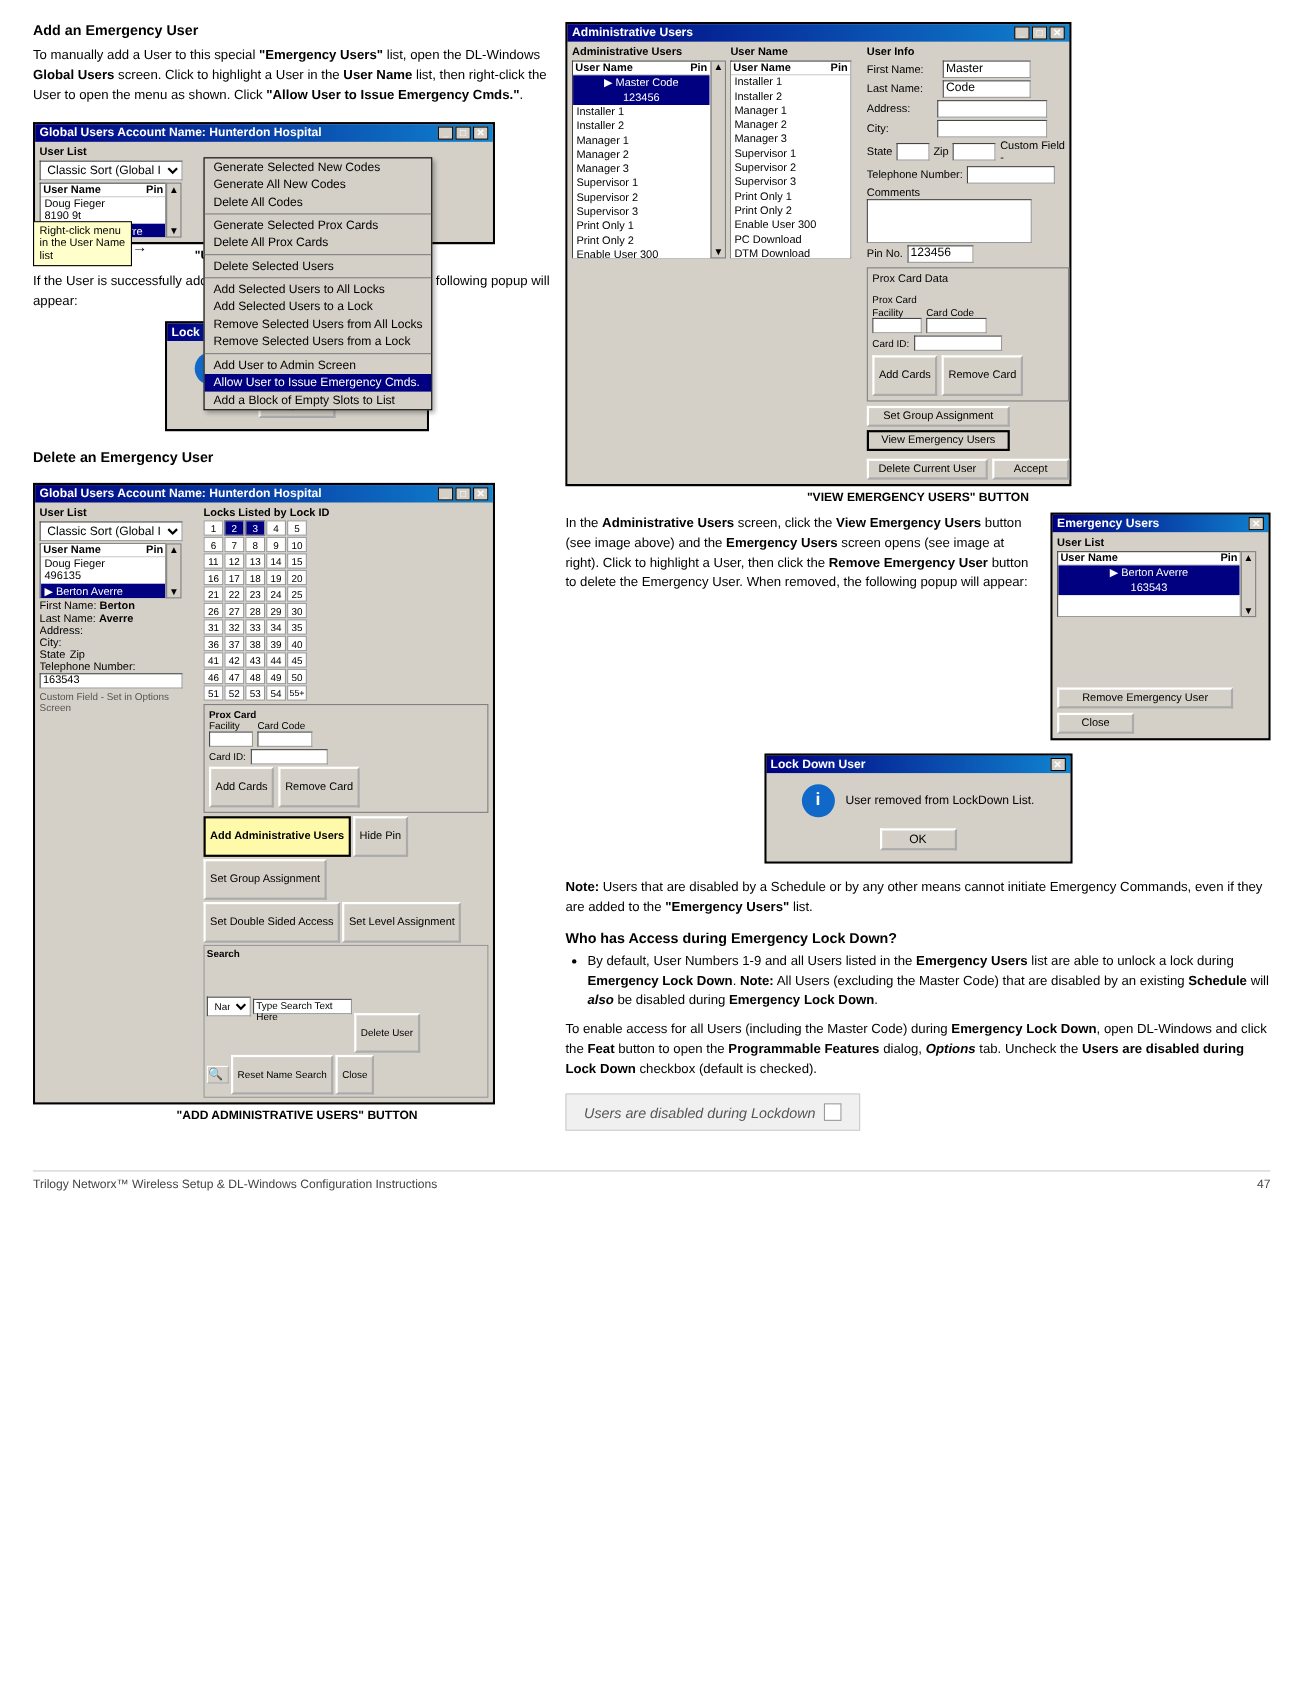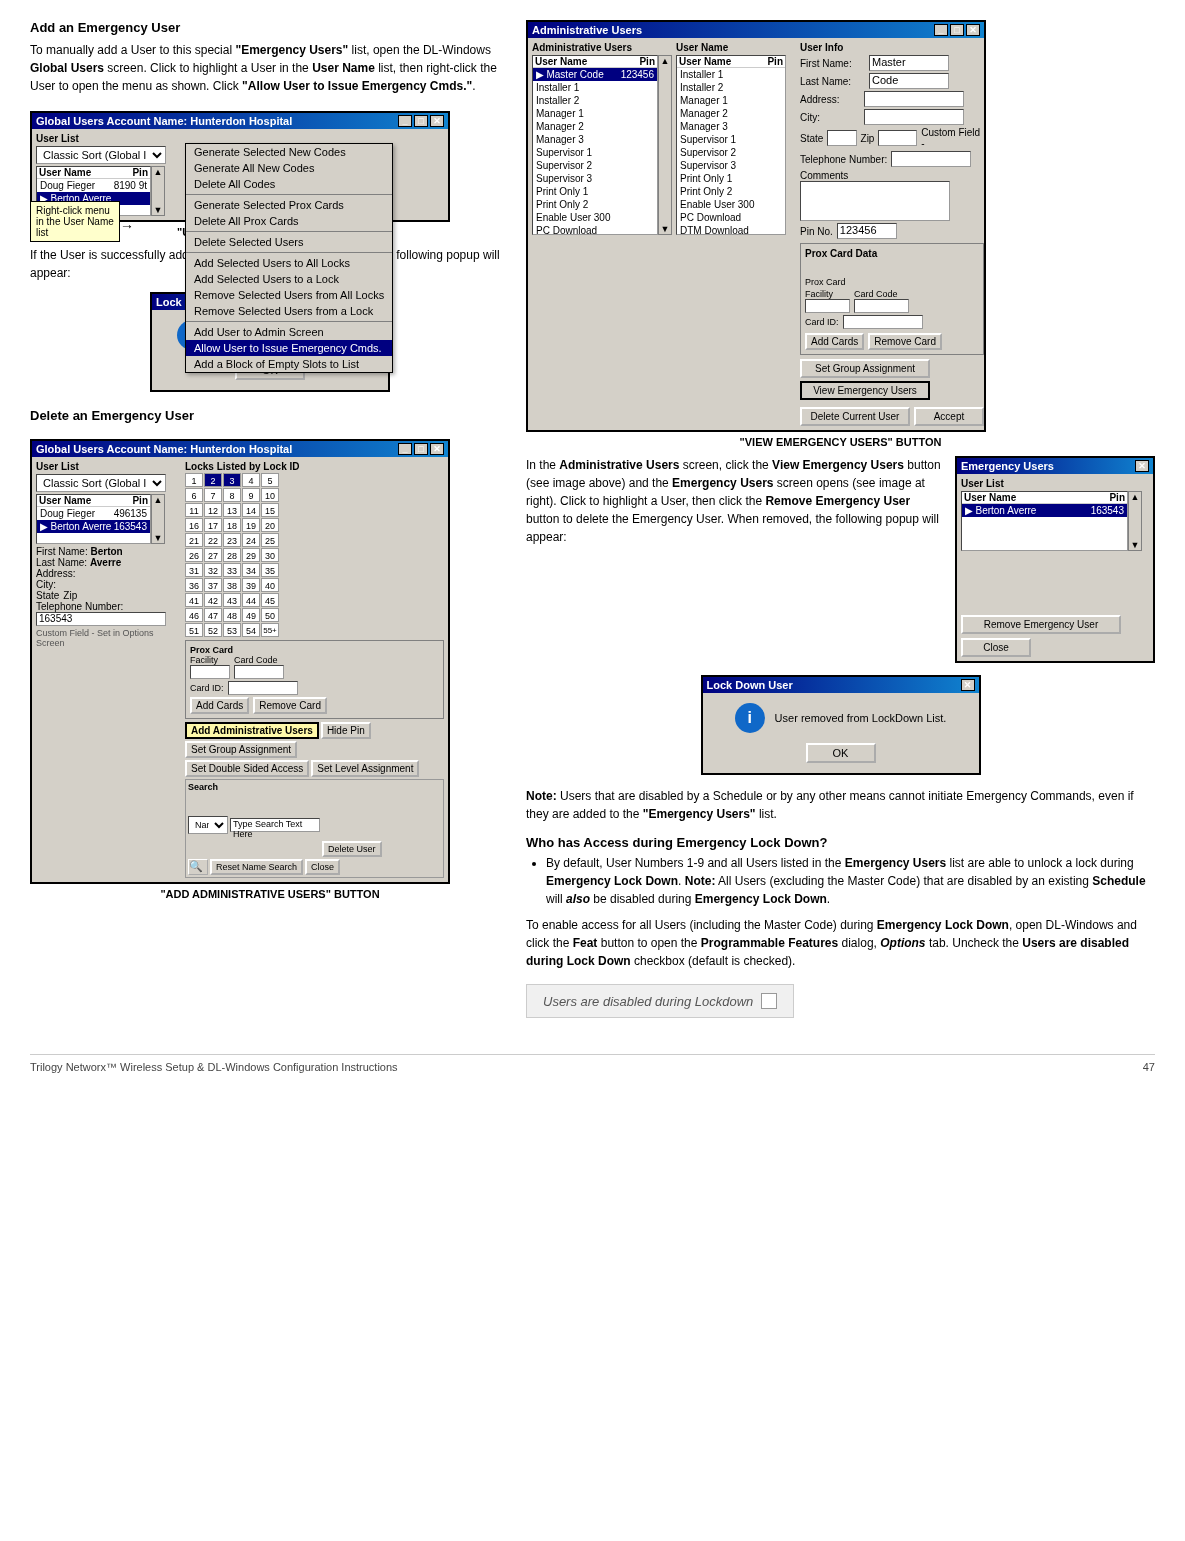"Add an Emergency User" .two-col { gap: 16px -> 4px }
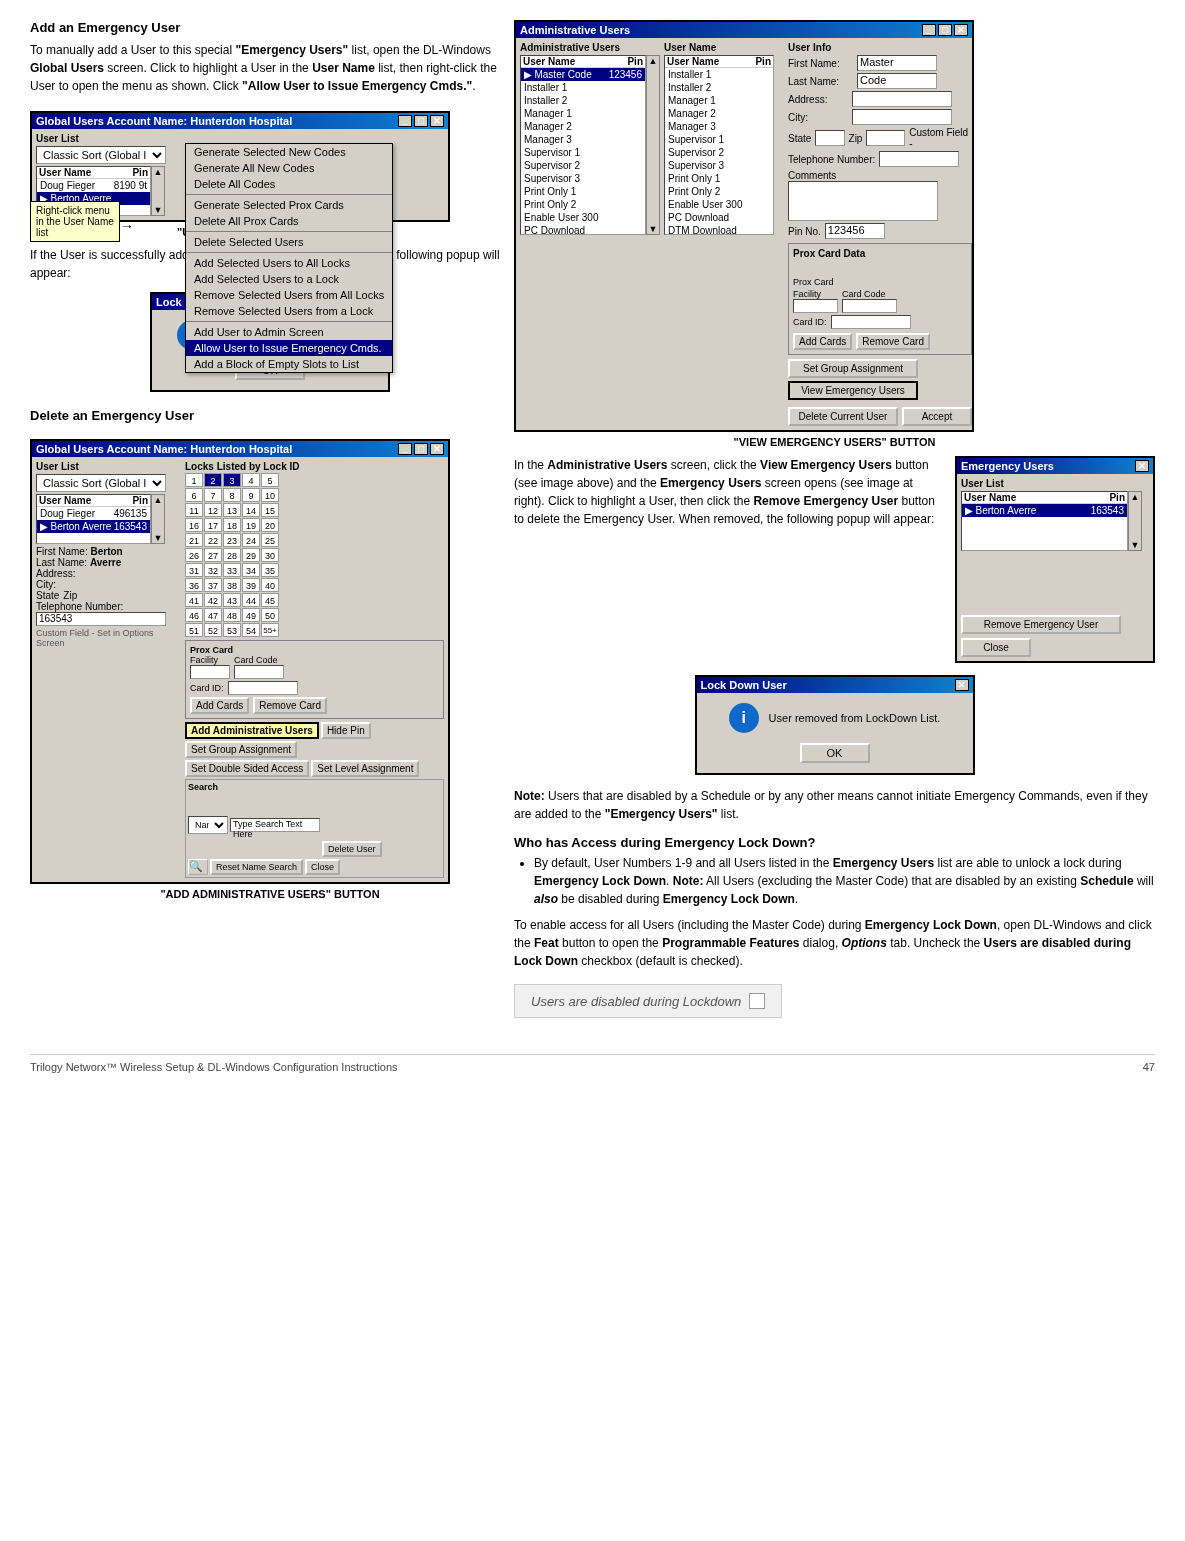"▶ Master Code" .list-box-item { flex-direction: none -> column }
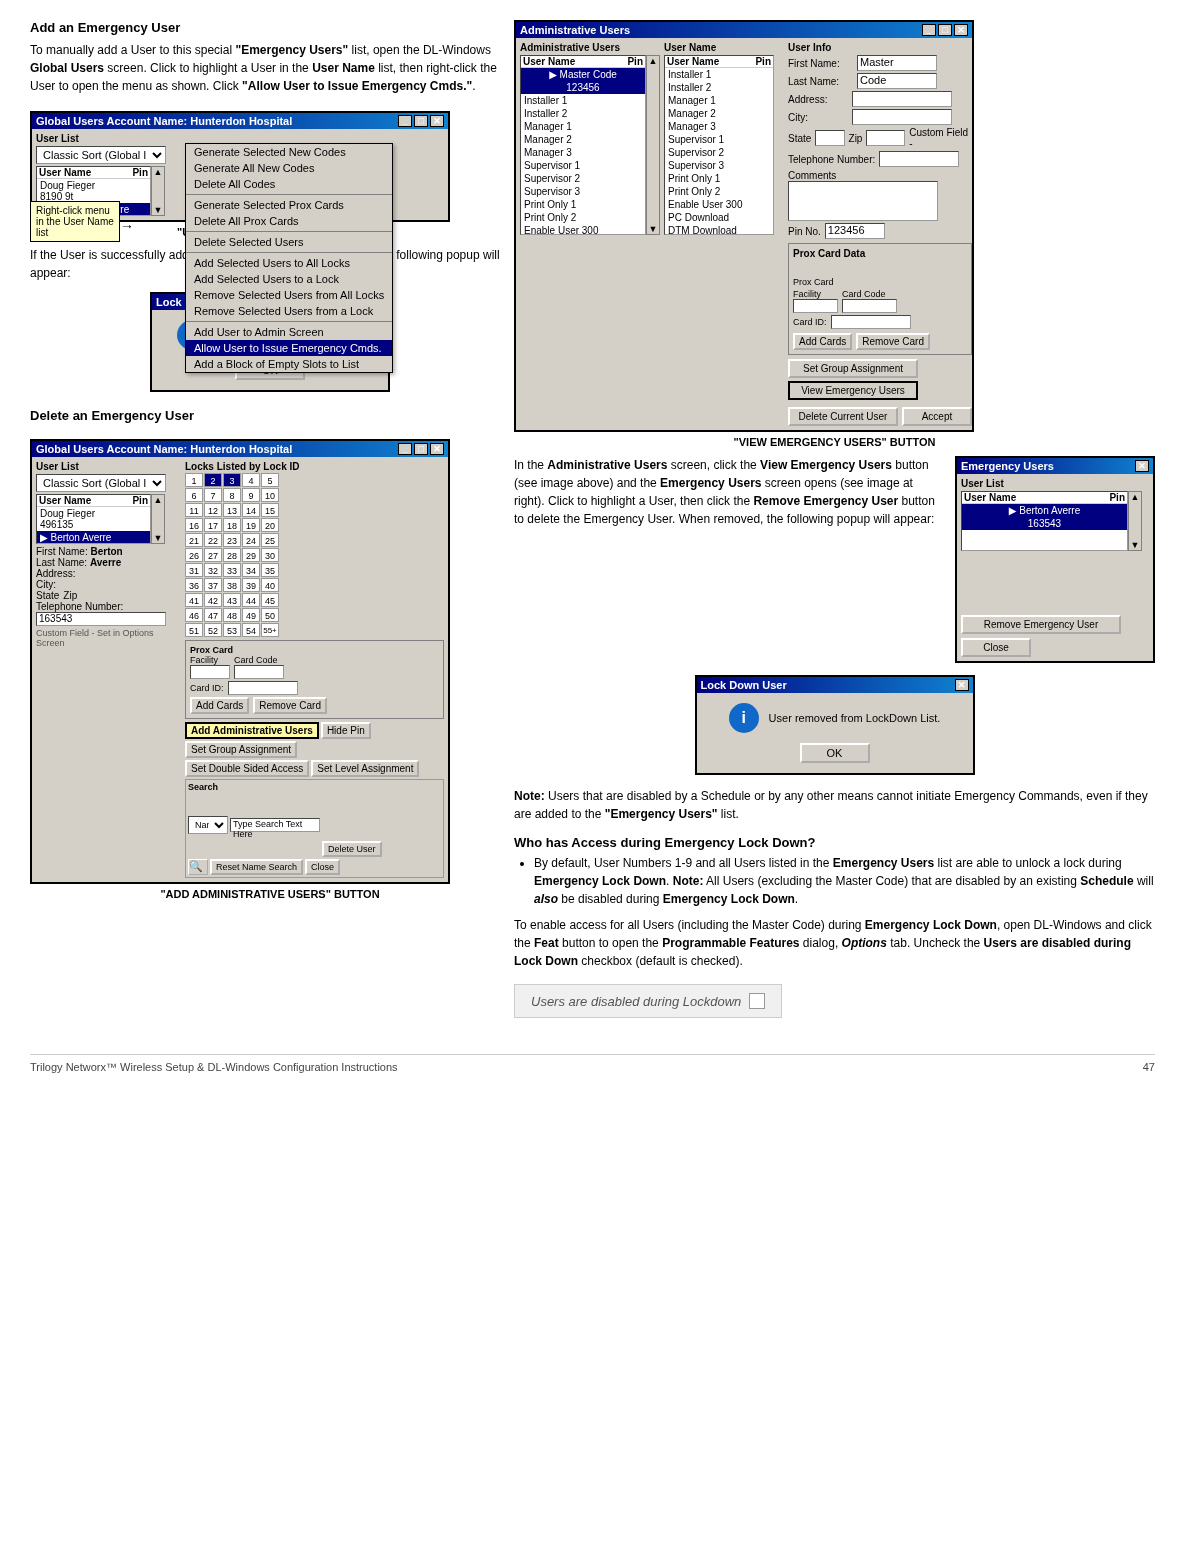"Prox Card Data" .section-box-label { font-weight: bold -> normal; margin-bottom: 18px -> 8px }
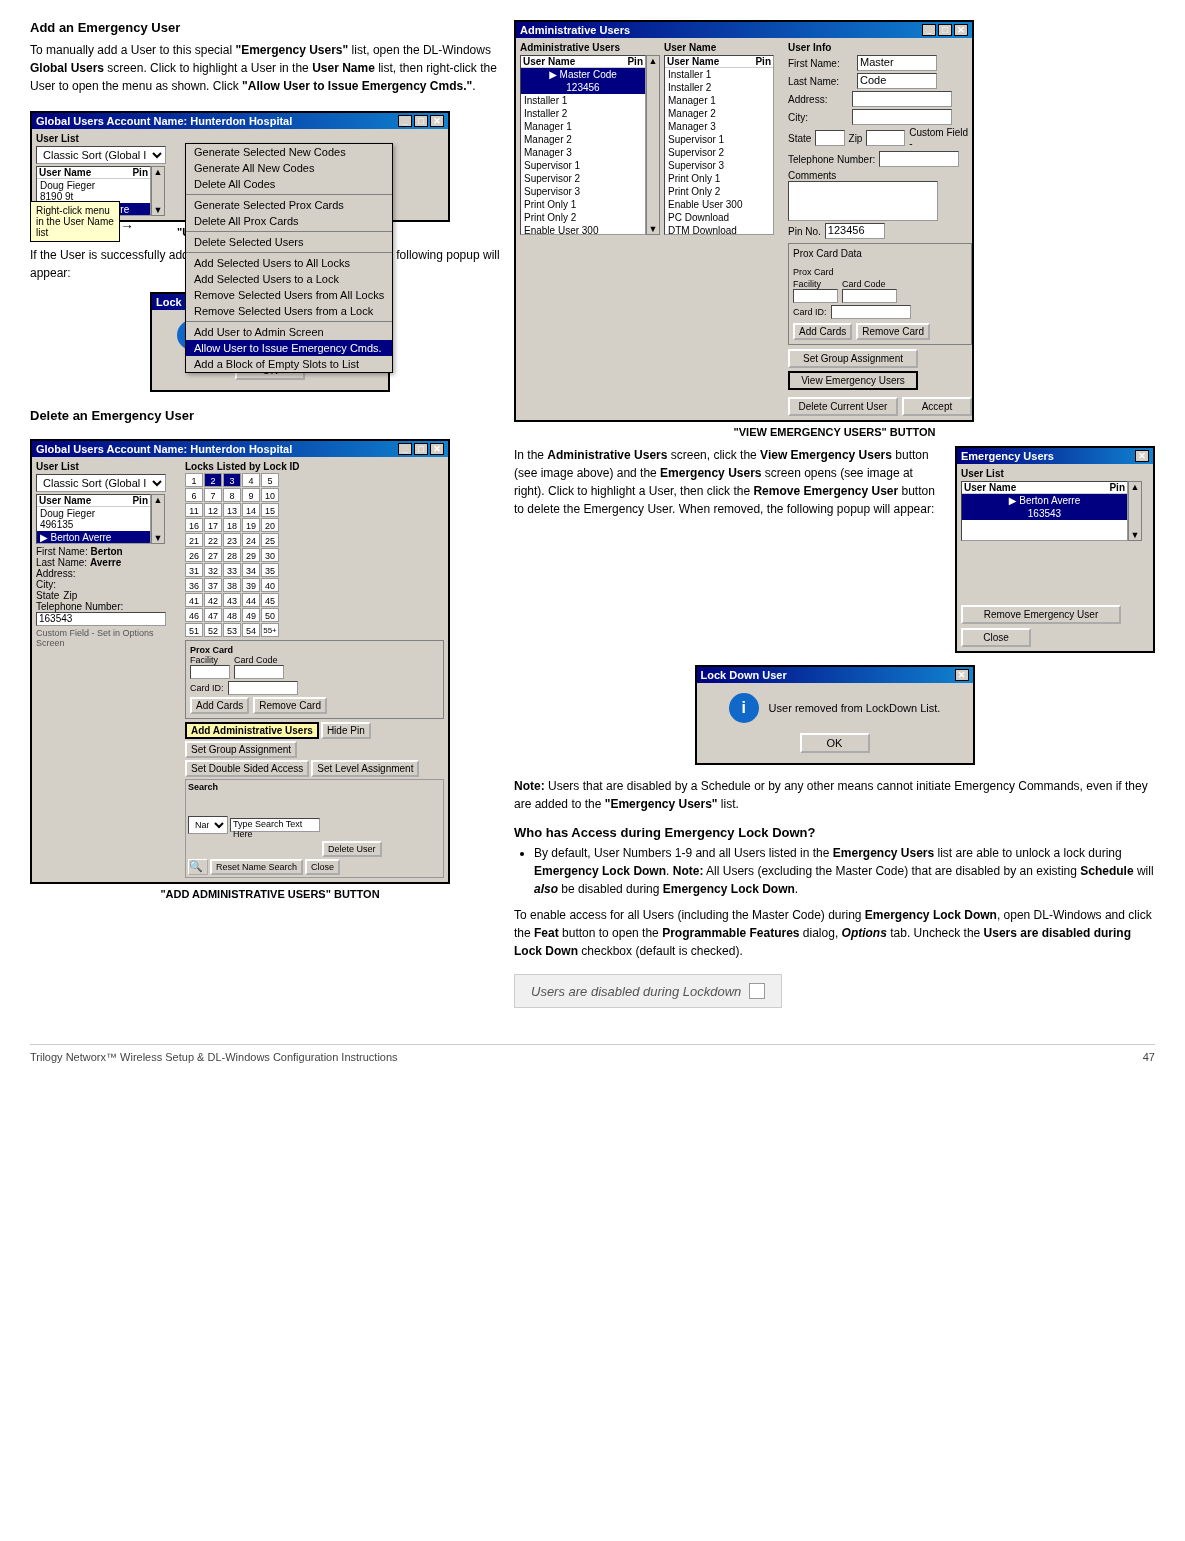"Add Cards" .win-button-small { padding: 1px 4px -> 11px 4px }
